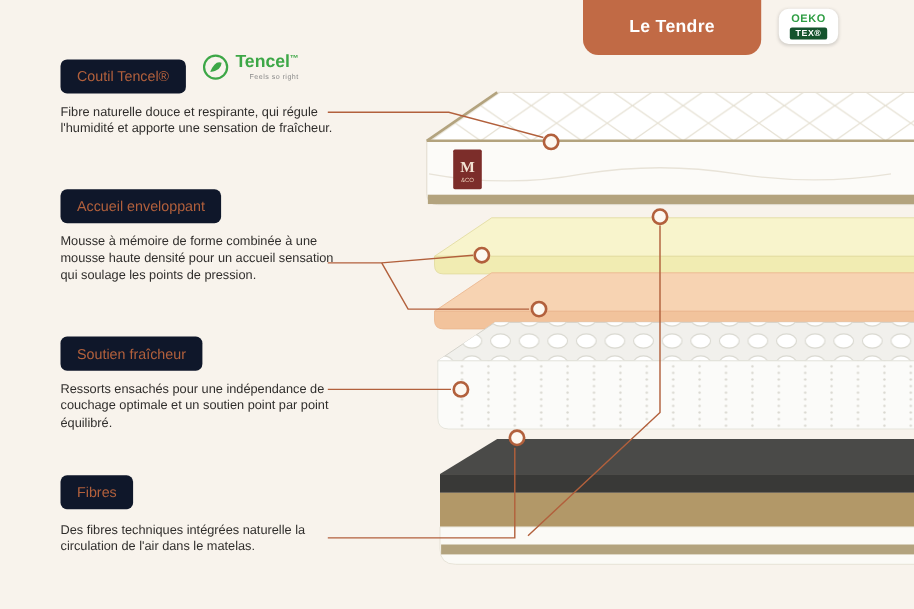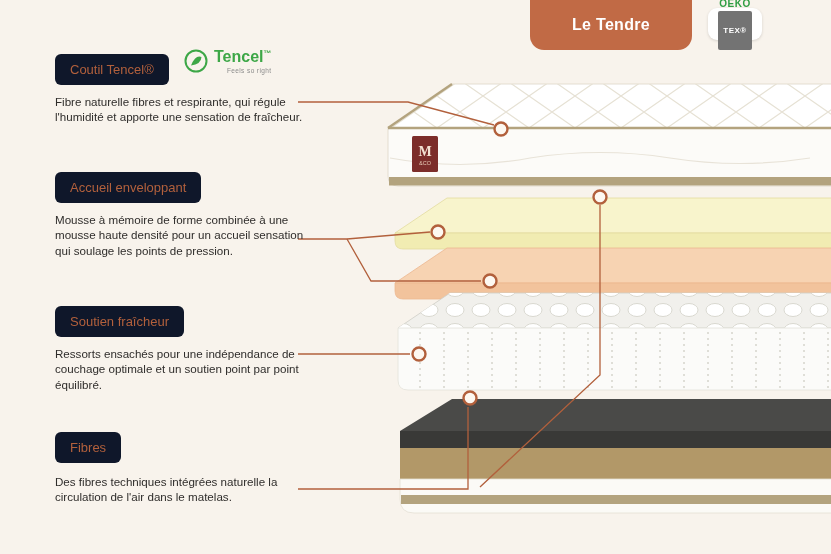"TEX®" .oeko .o2 { background: #737373 -> #14532d; padding: 15px 5px -> 1px 5px }
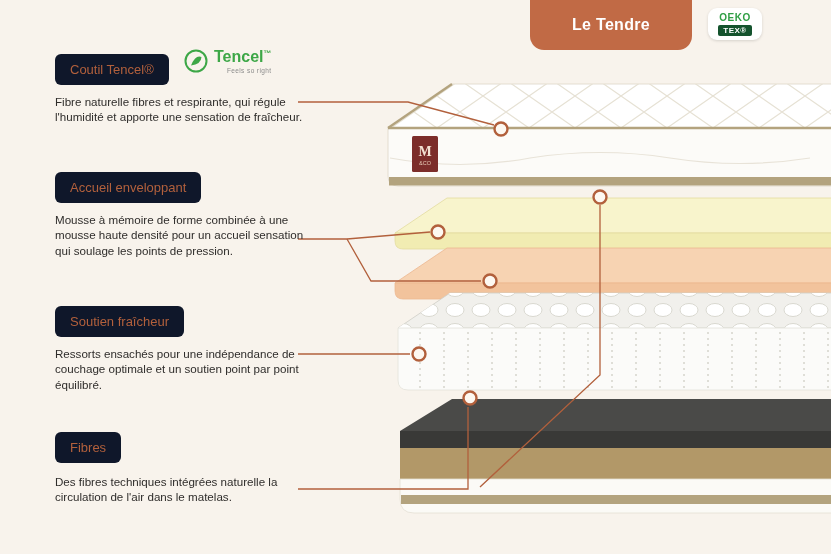"Fibre naturelle fibres et respirante," div.abs { text: fibres -> douce }
